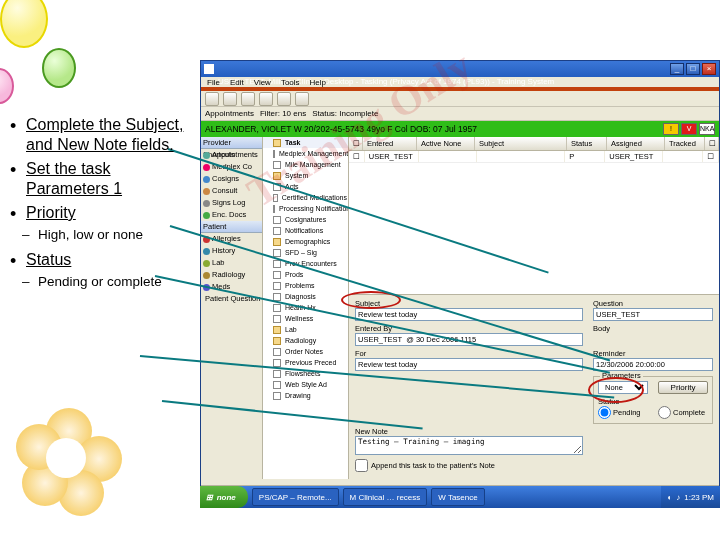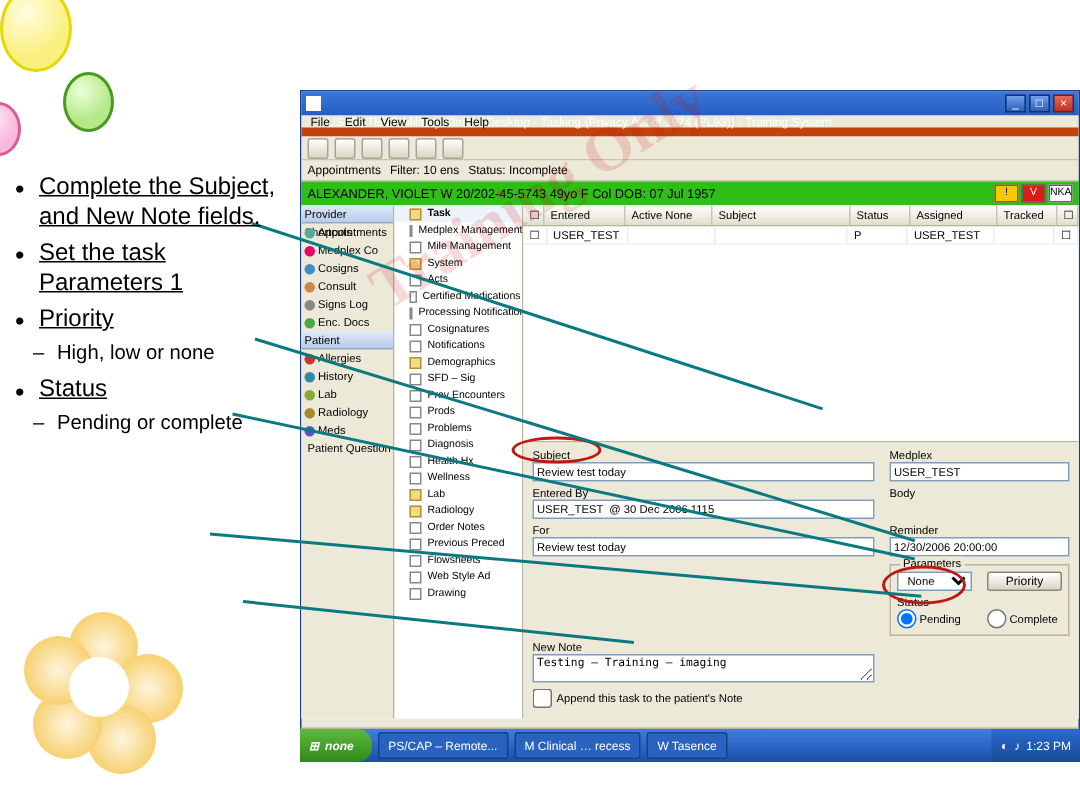"File" .menubar { border-bottom: 6px solid #c2410c -> 4px solid #c2410c }
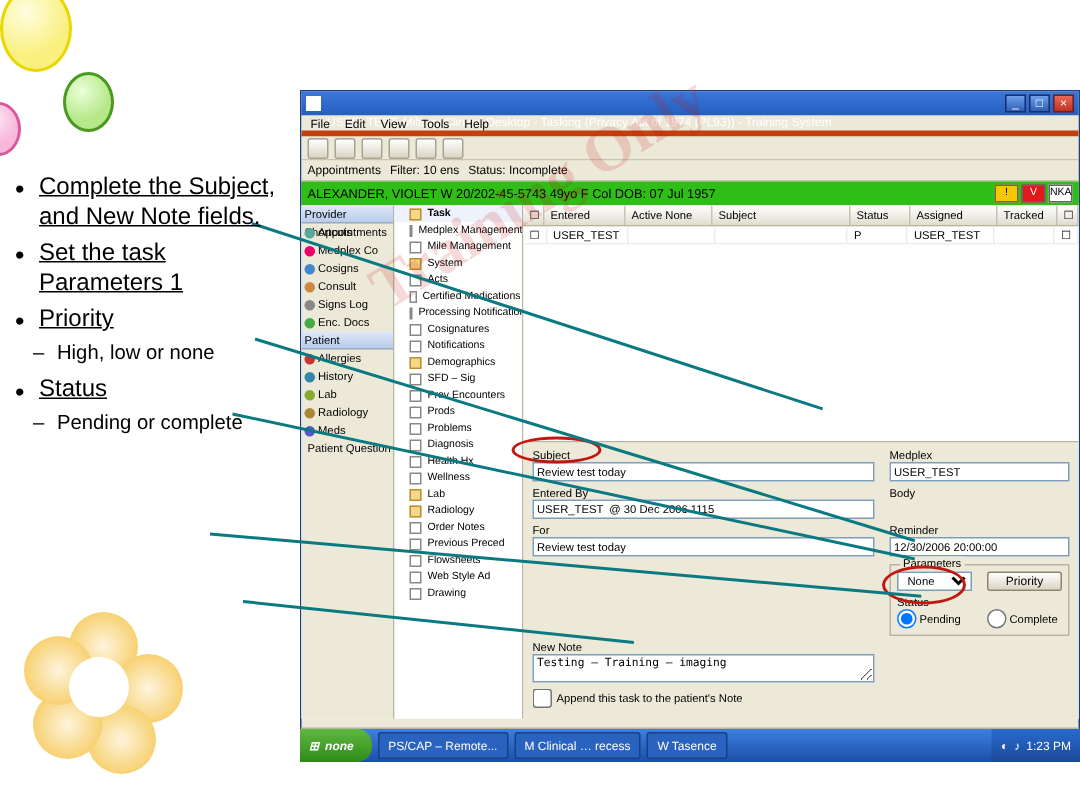"Medplex" label { text: Medplex -> Question }
